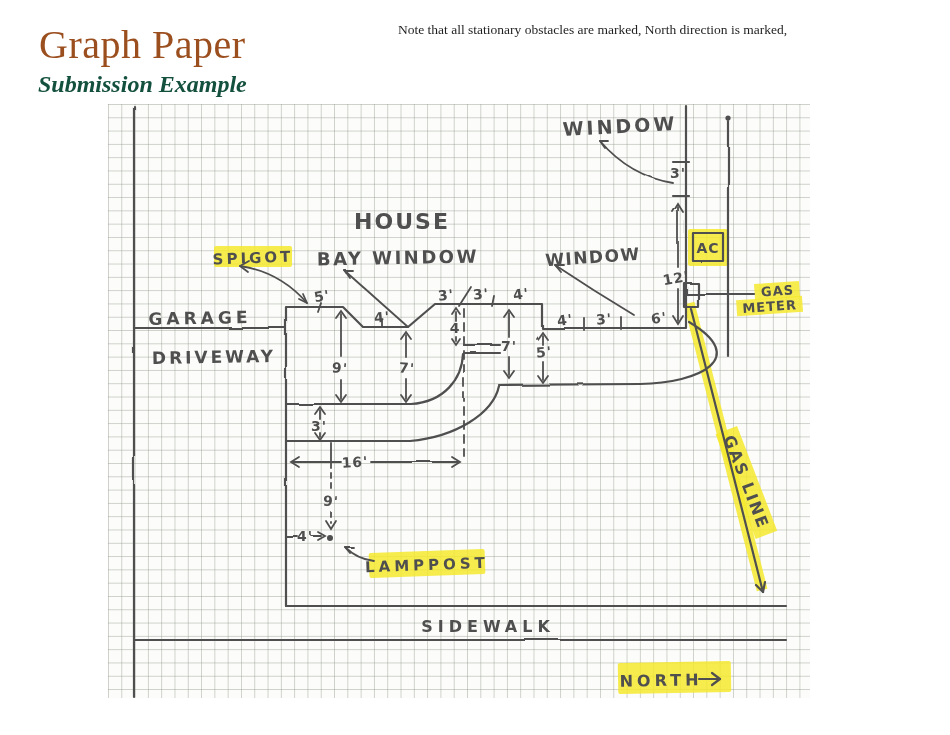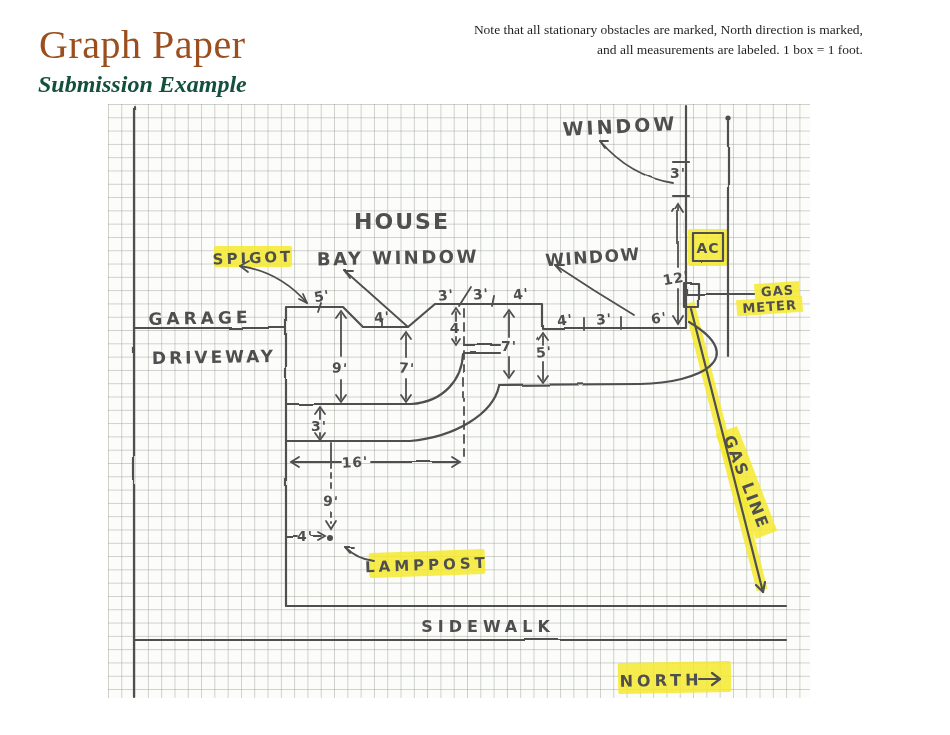"Note that all stationary obstacles" .note { left: 413px -> 398px; text-align: right -> left }
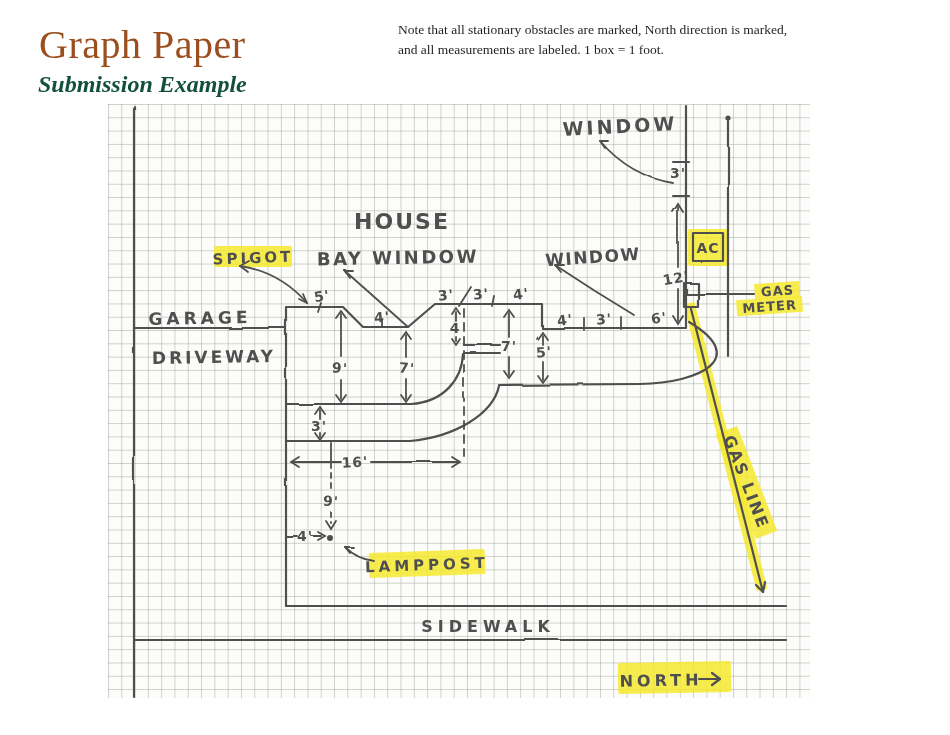"and all measurements are labeled." span { html: <span>and all measurements are labeled. 1 box = 1 foot.</span> -> none }
